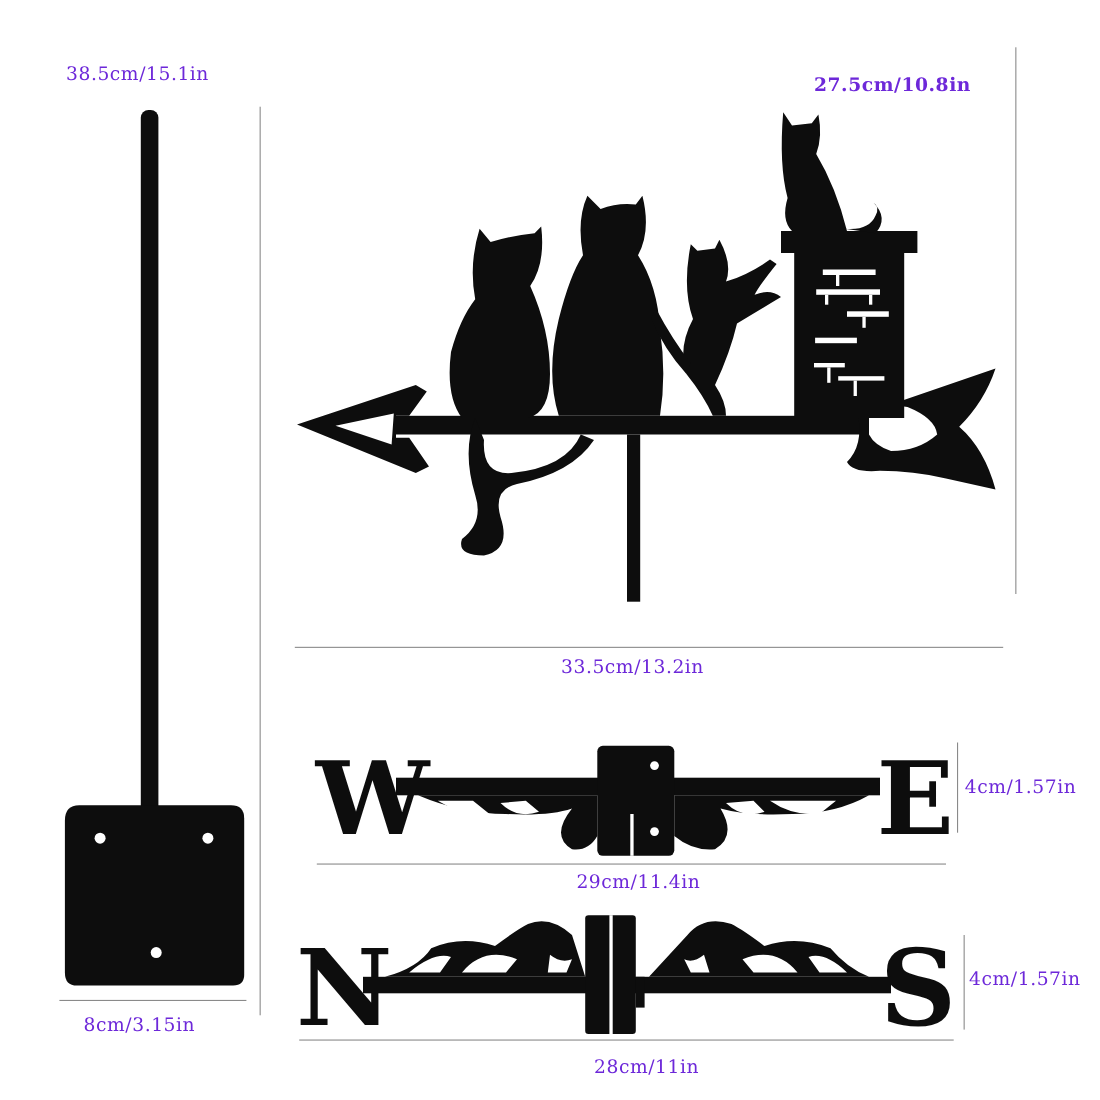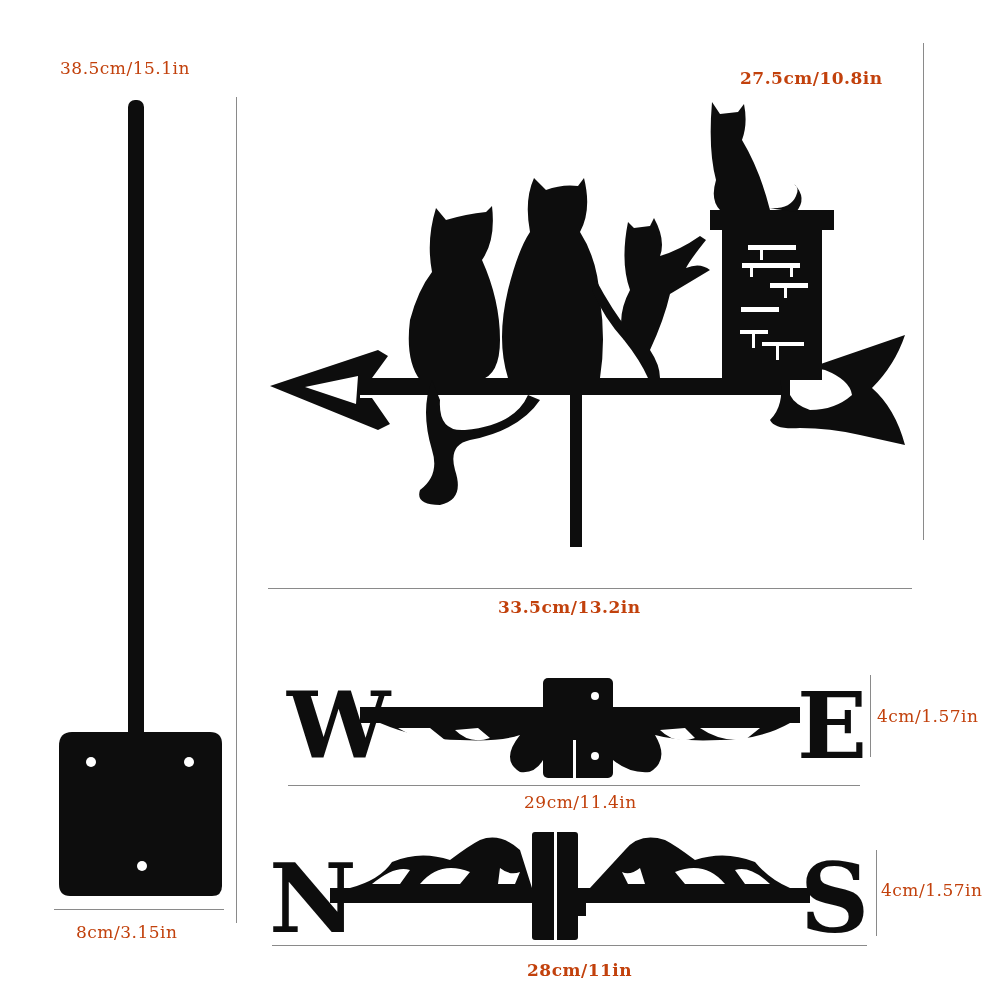"38.5cm/15.1in" .label { color: #c2410c -> #6d28d9 }
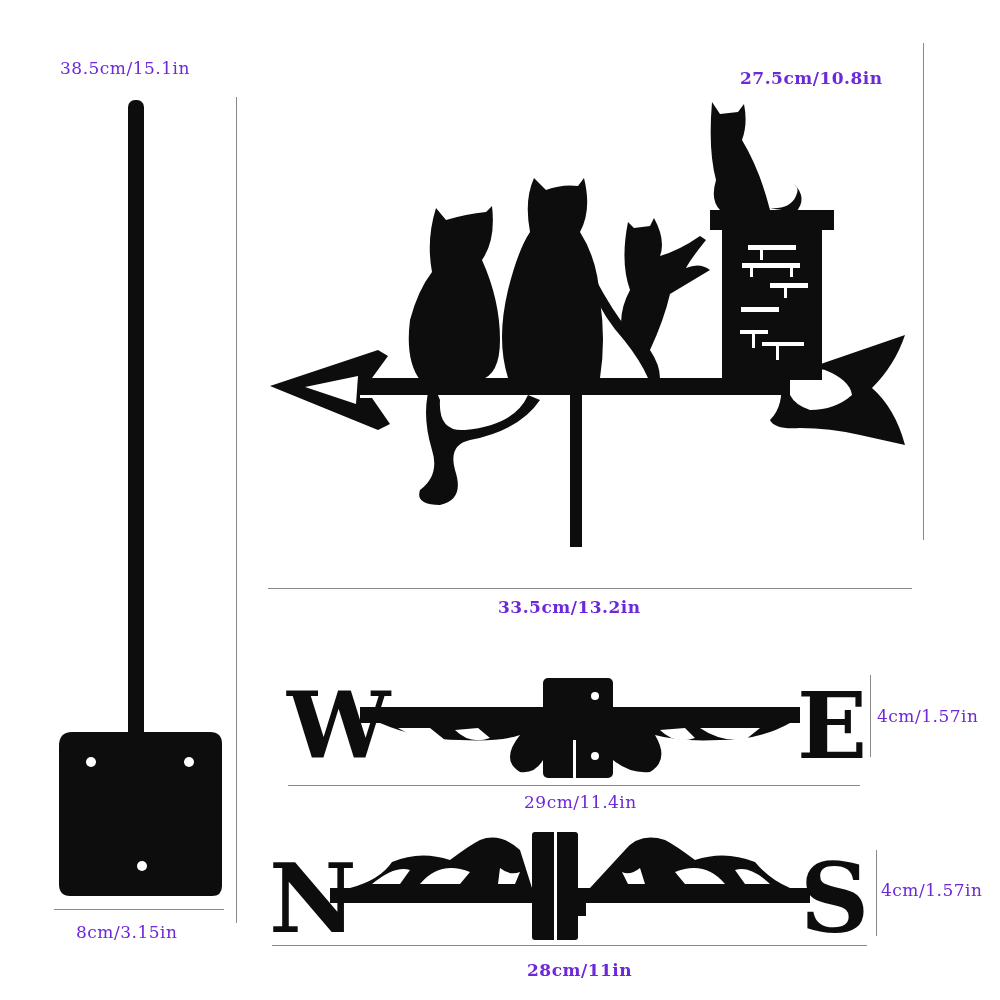"33.5cm/13.2in" div.label { font-weight: bold -> none; left: 498px -> 510px }
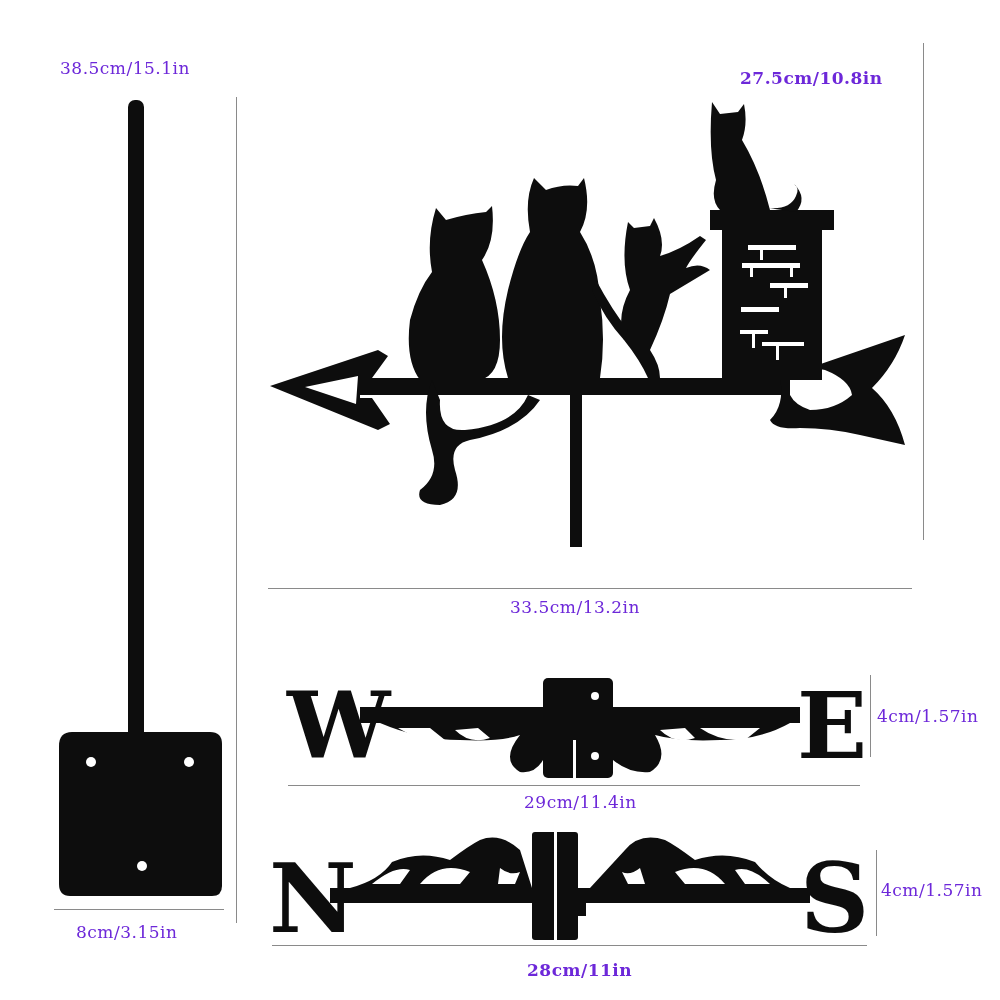"28cm/11in" div.label { font-weight: bold -> none; left: 527px -> 540px }
